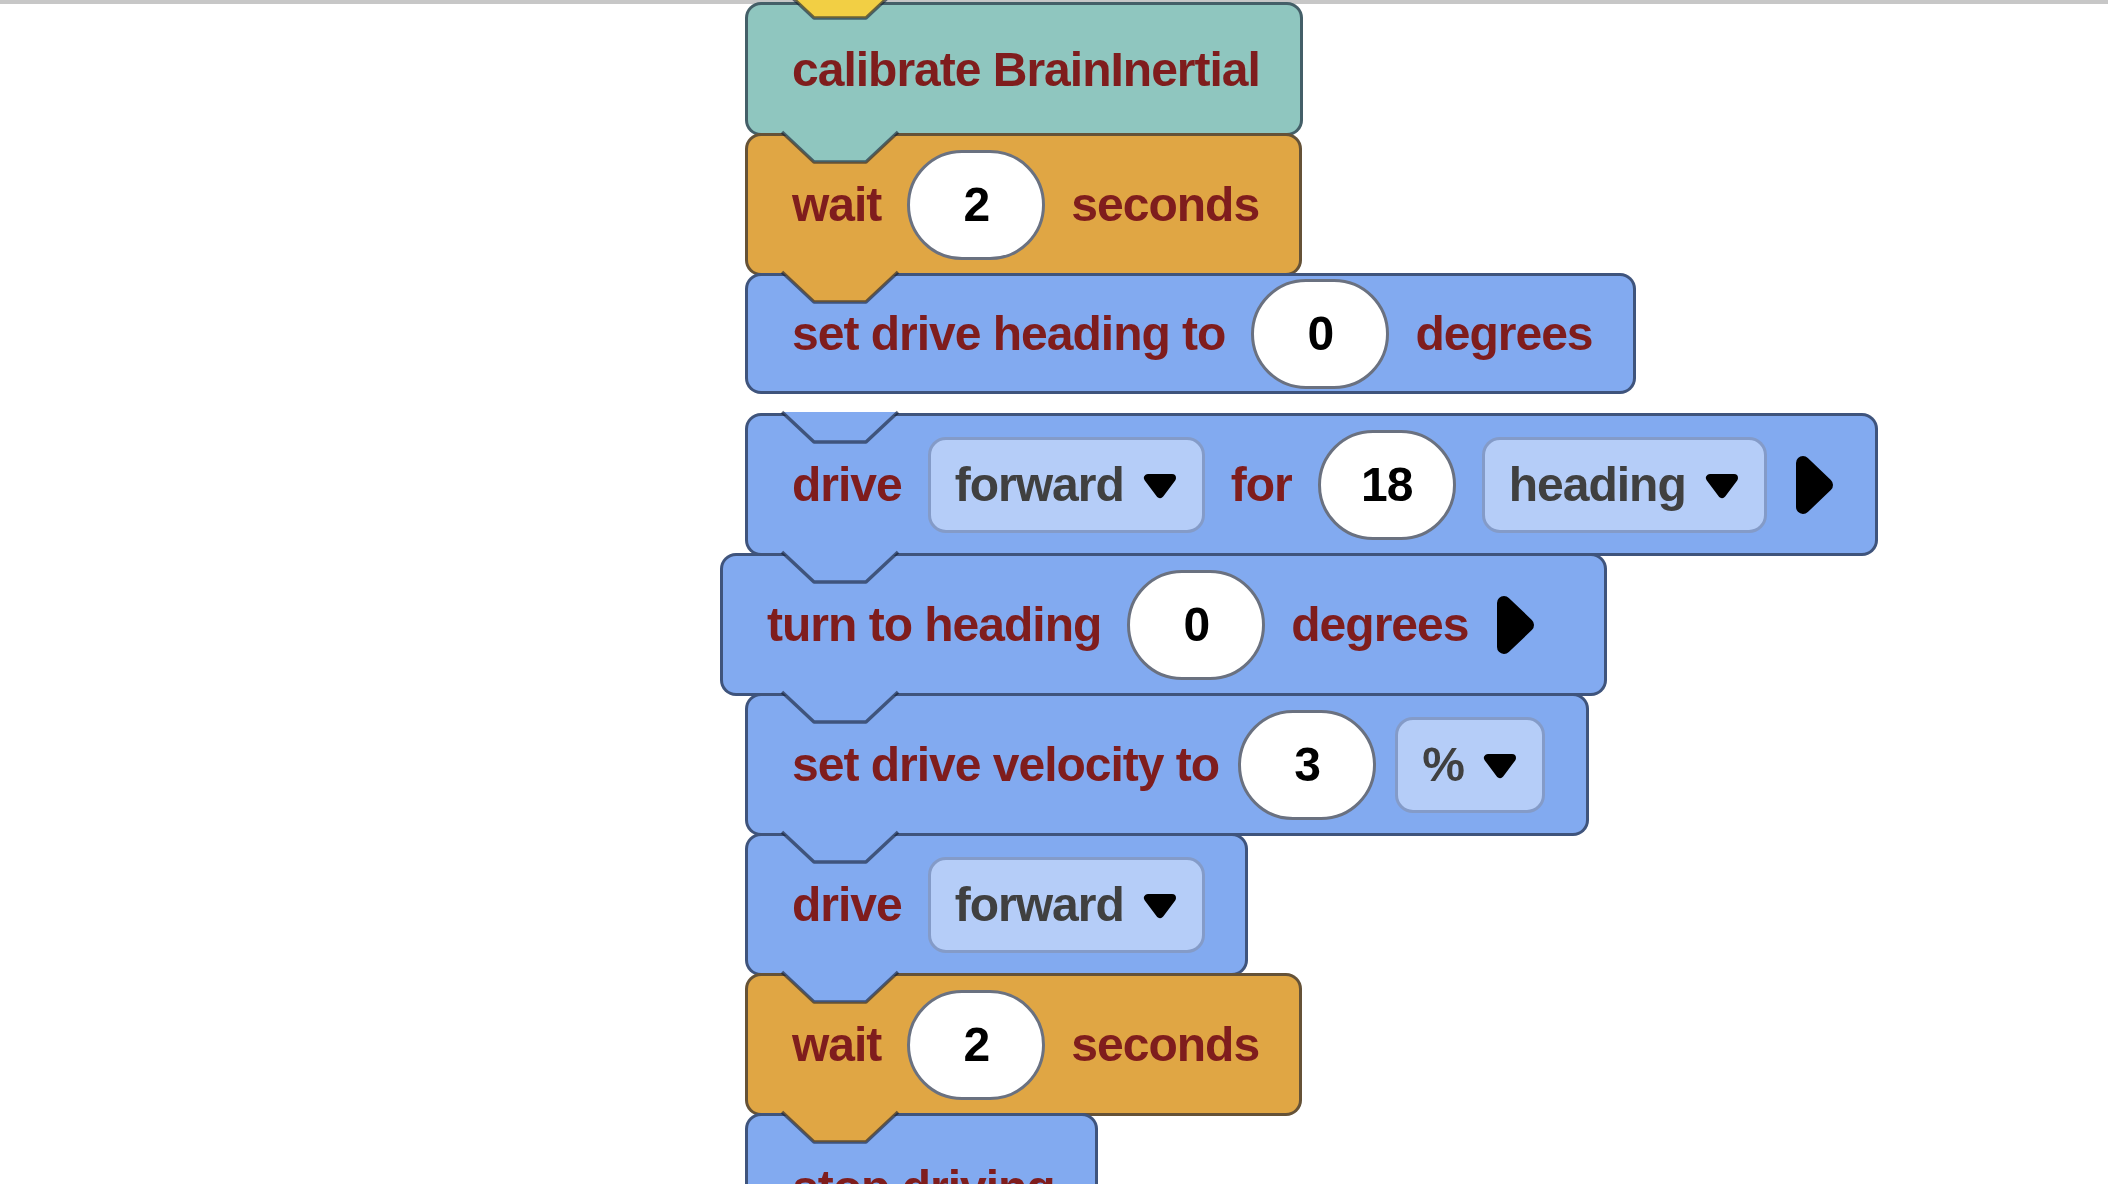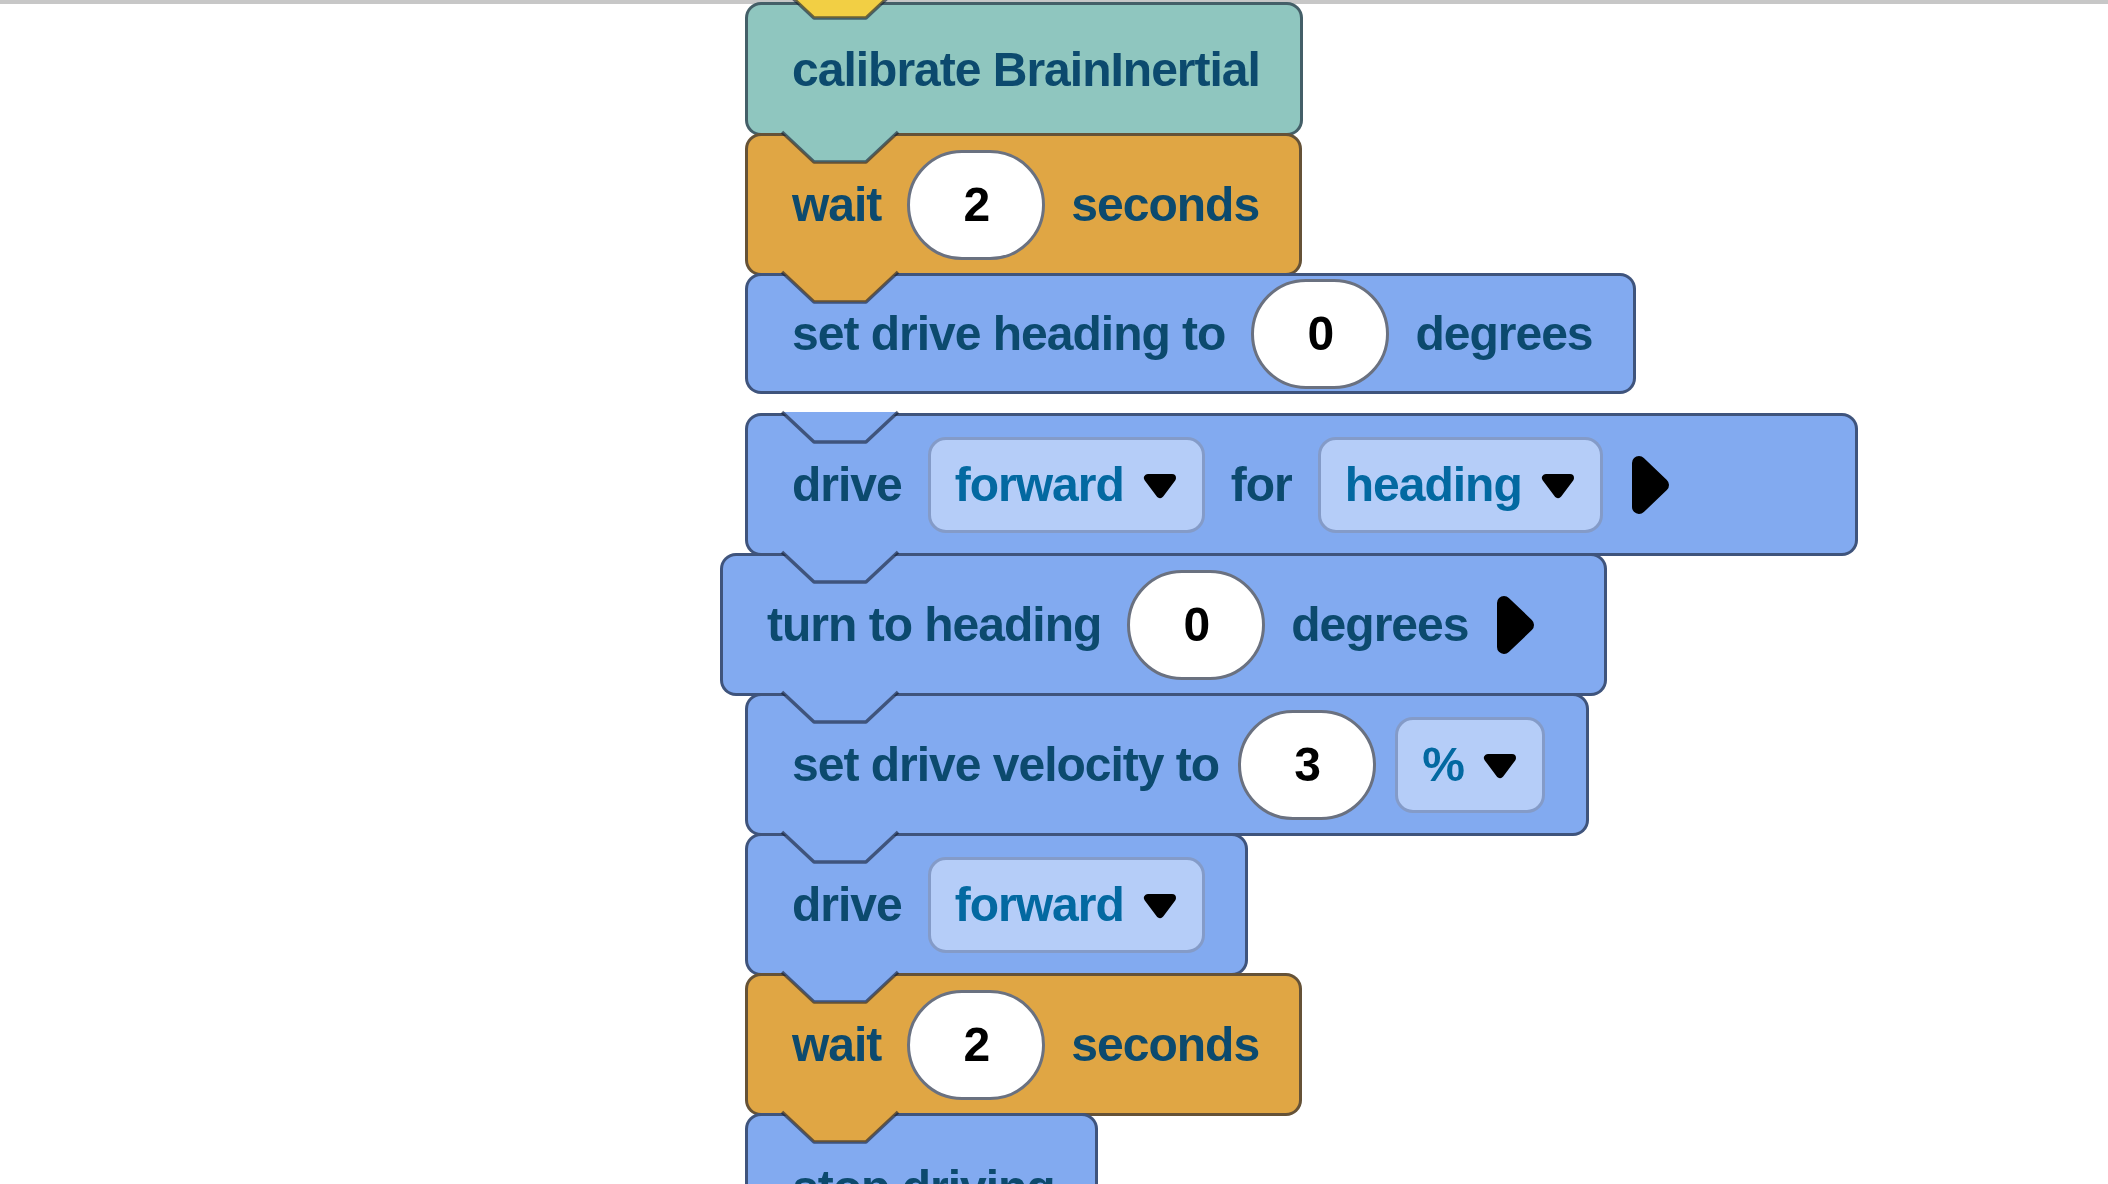"calibrate BrainInertial" .lbl { color: #0c4a6e -> #7f1d1d }
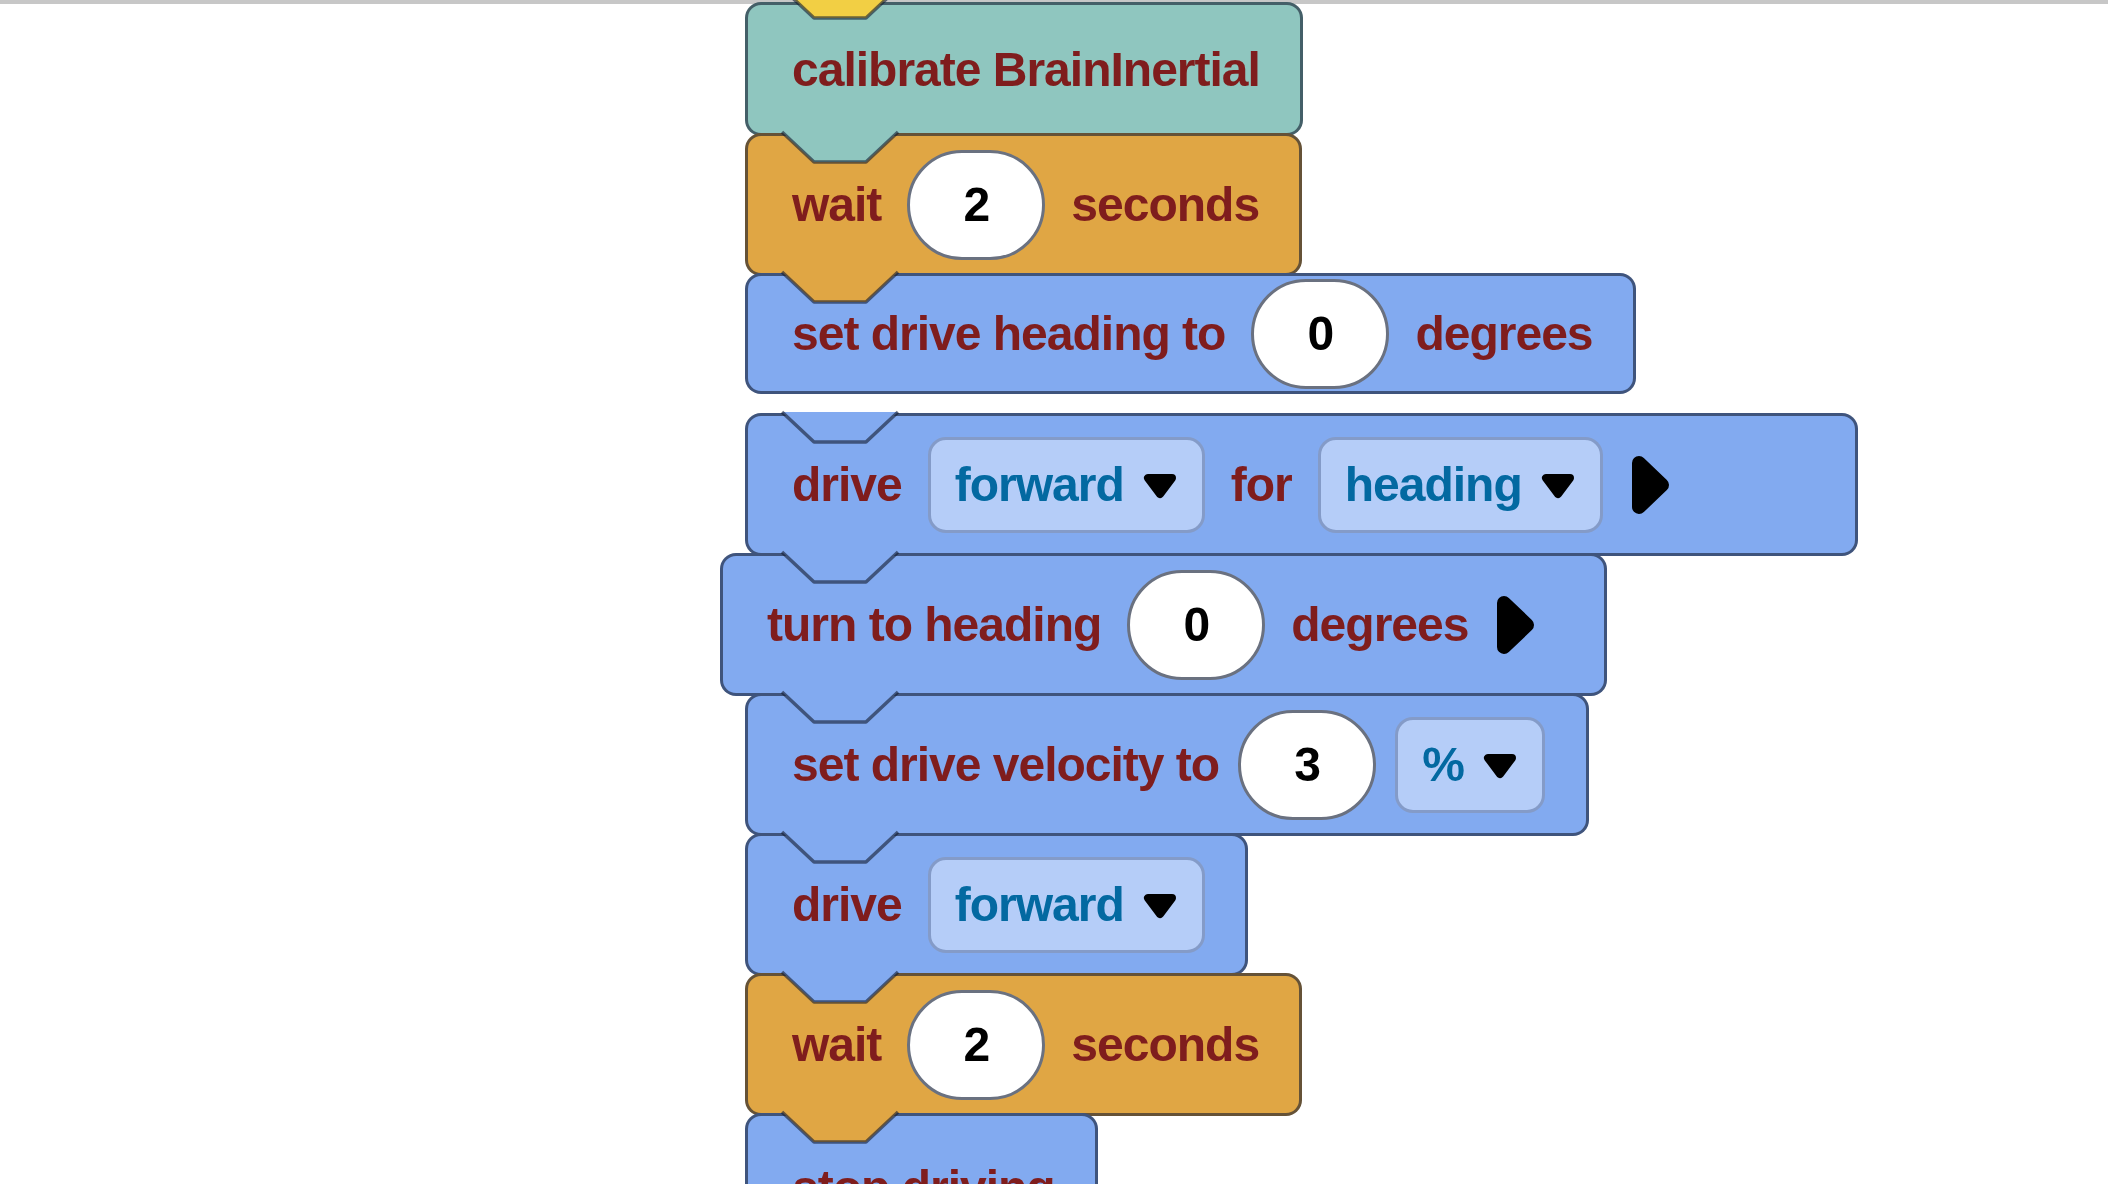"forward" .dd { color: #0369a1 -> #404040 }
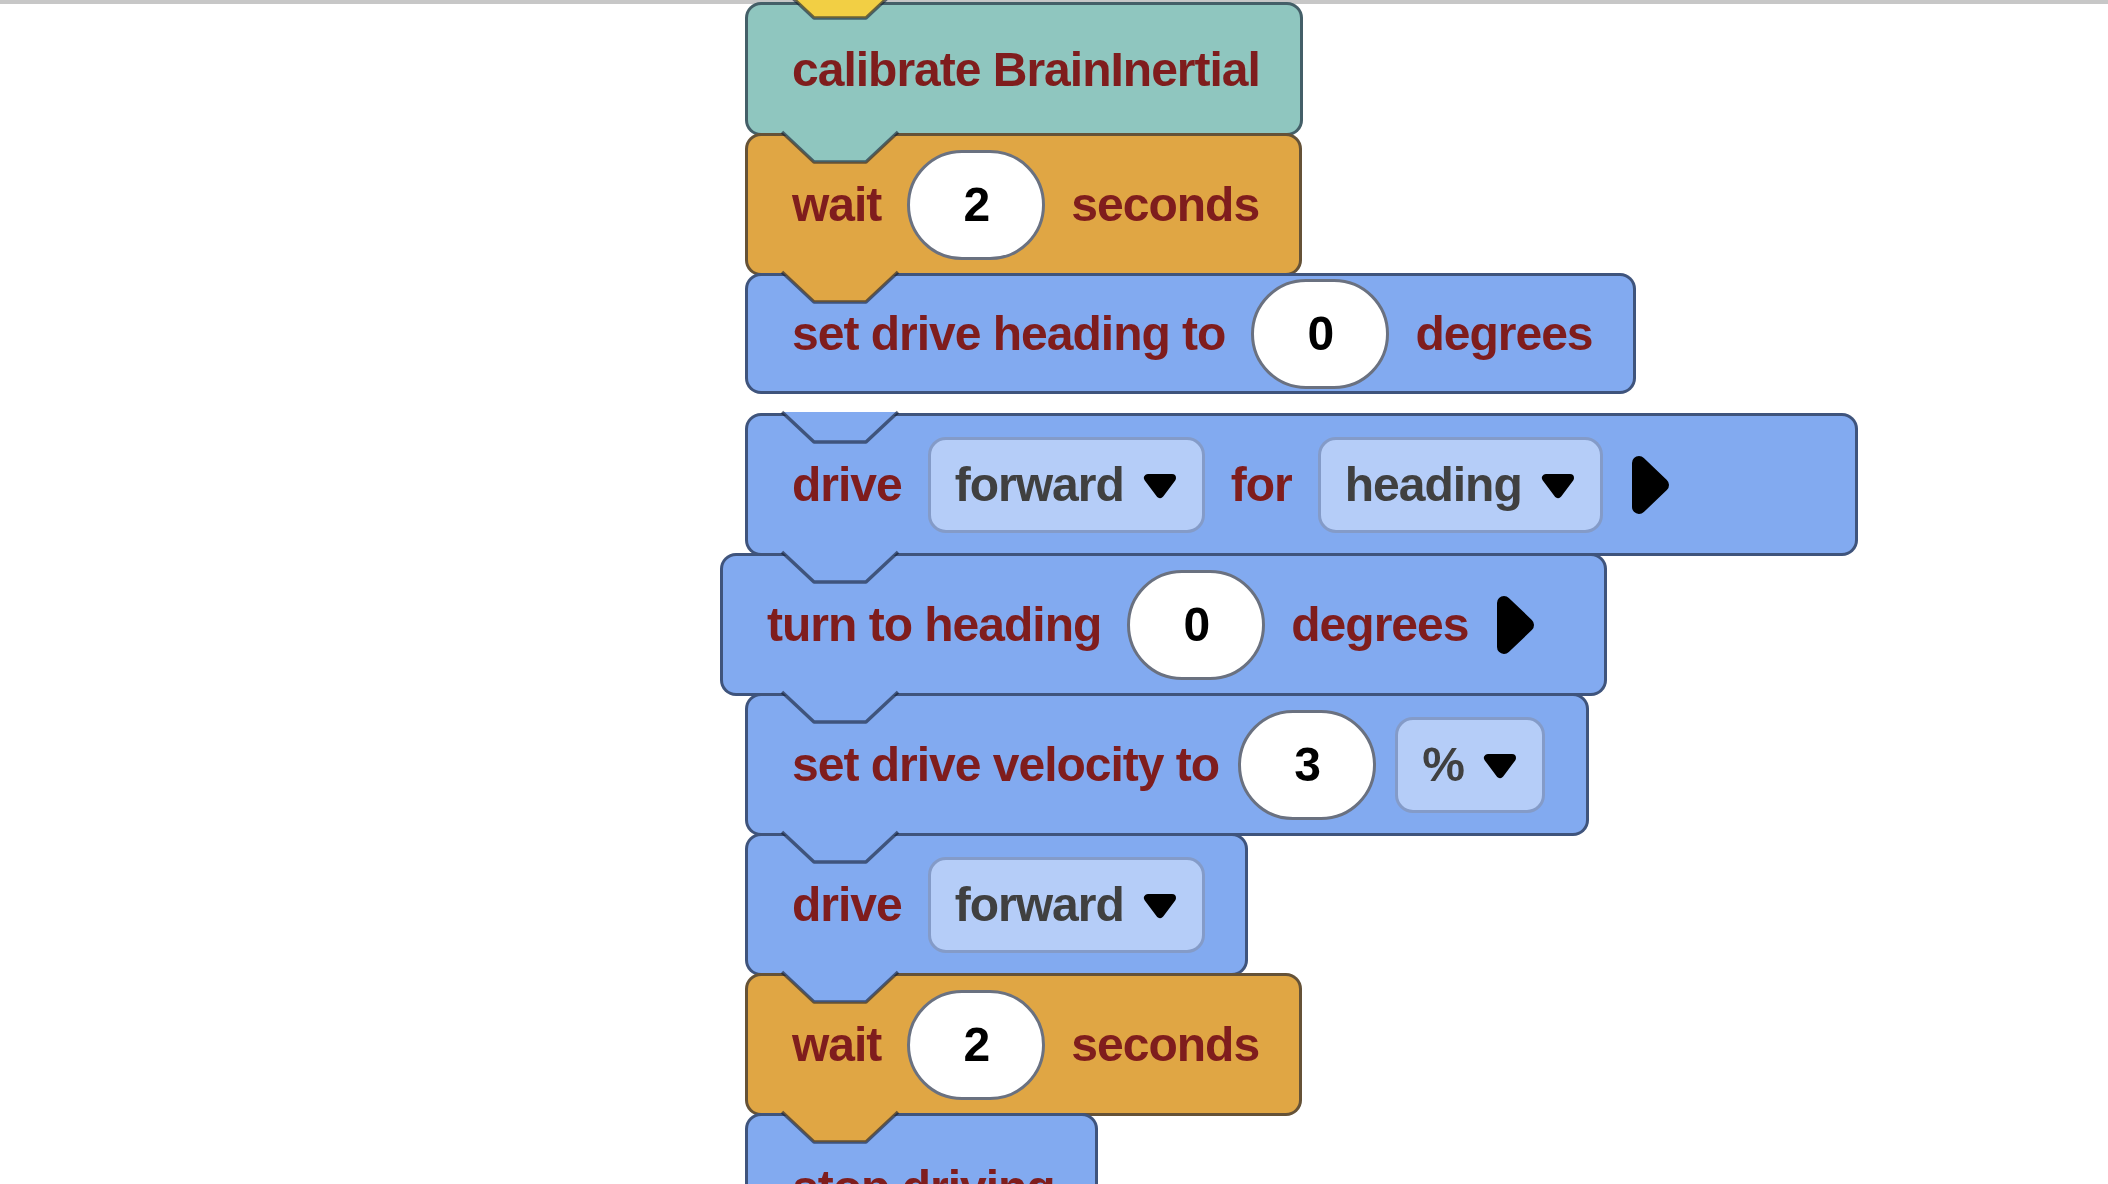"18" div.oval { html: none -> <div>18</div> }
